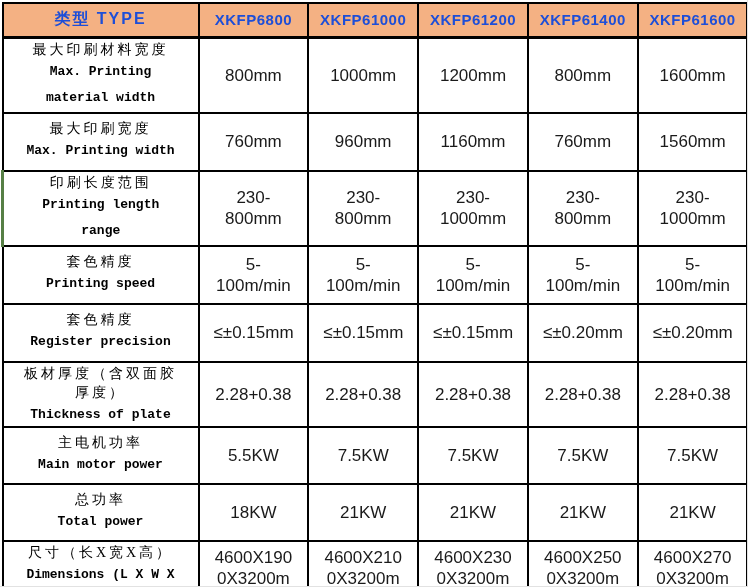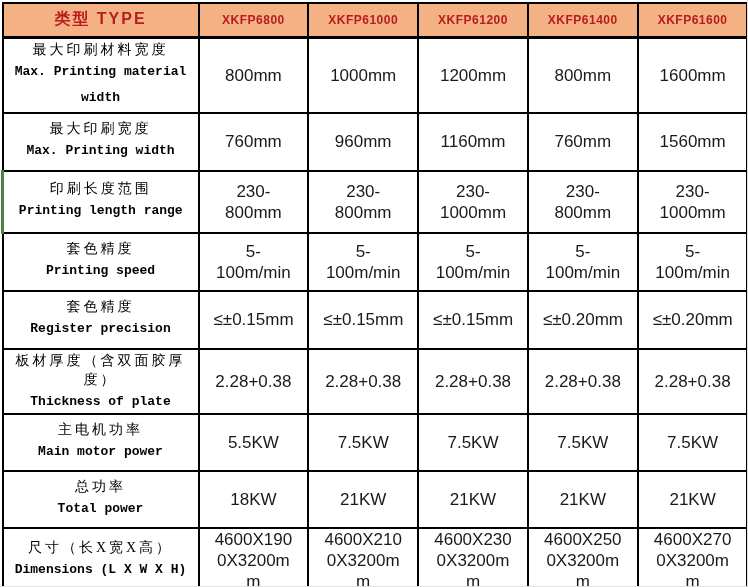"类型 TYPE" th.type-h, th.model-h { color: #b91c1c -> #1d4ed8 }
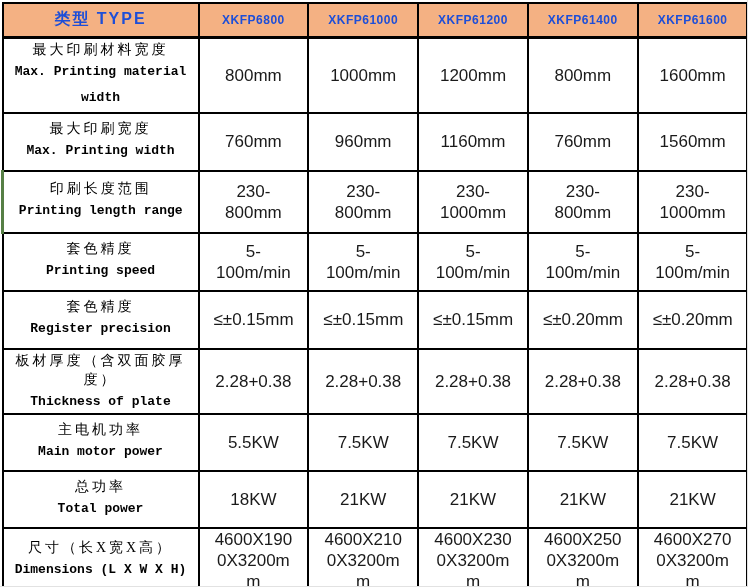"XKFP6800" th.model-h { font-size: 12px -> 15px }
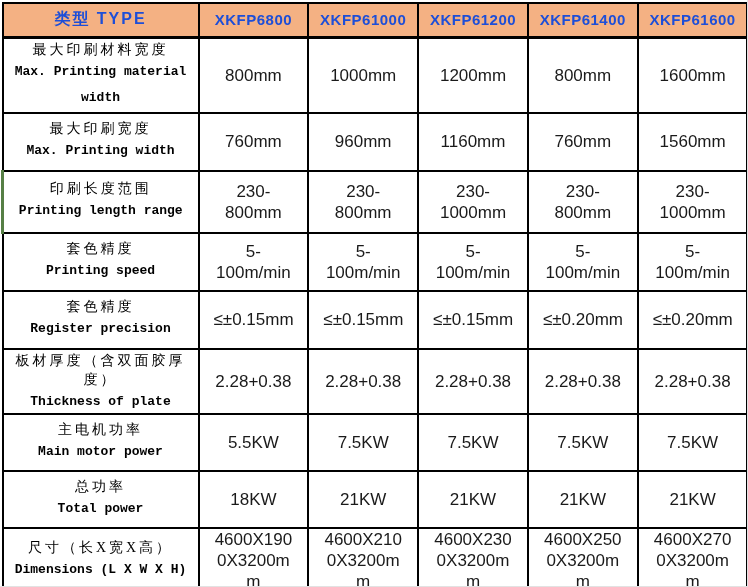"最大印刷材料宽度" td.label { padding: 1px 3px -> 1px 15px }
